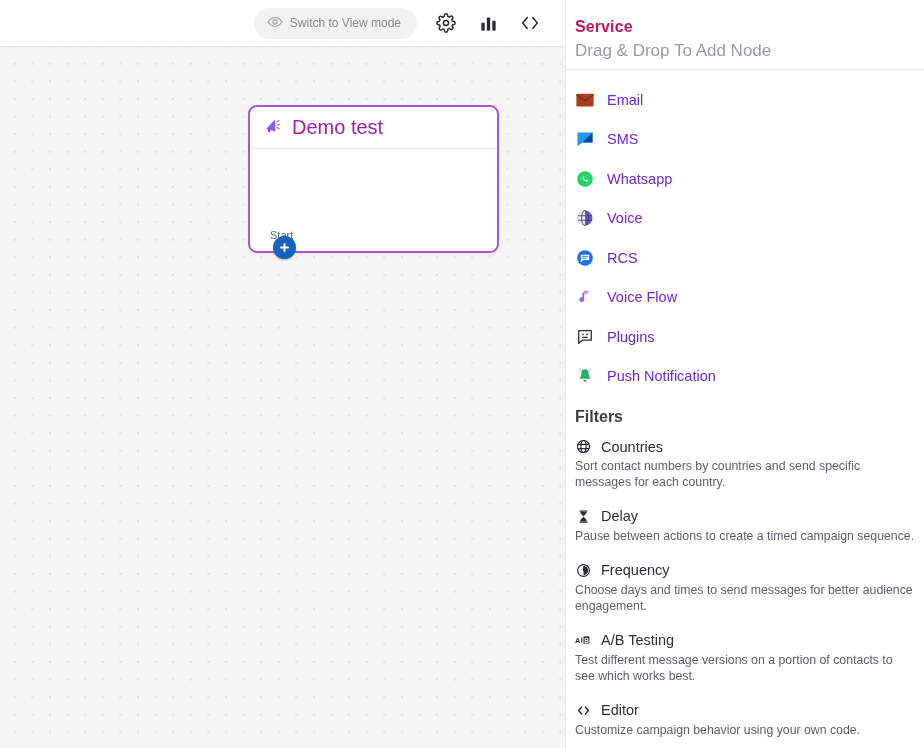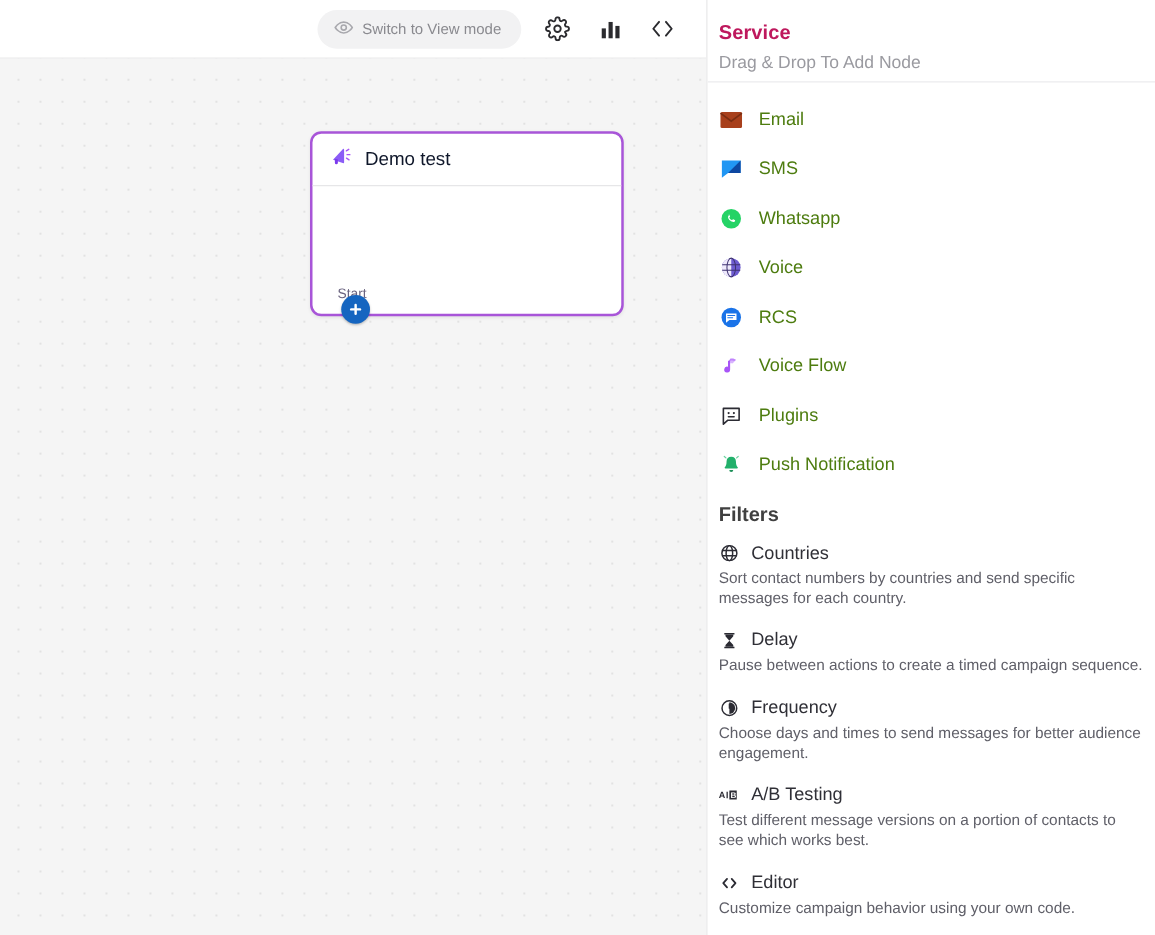"Drag & Drop To Add" .sb-sub { font-size: 14px -> 17px }
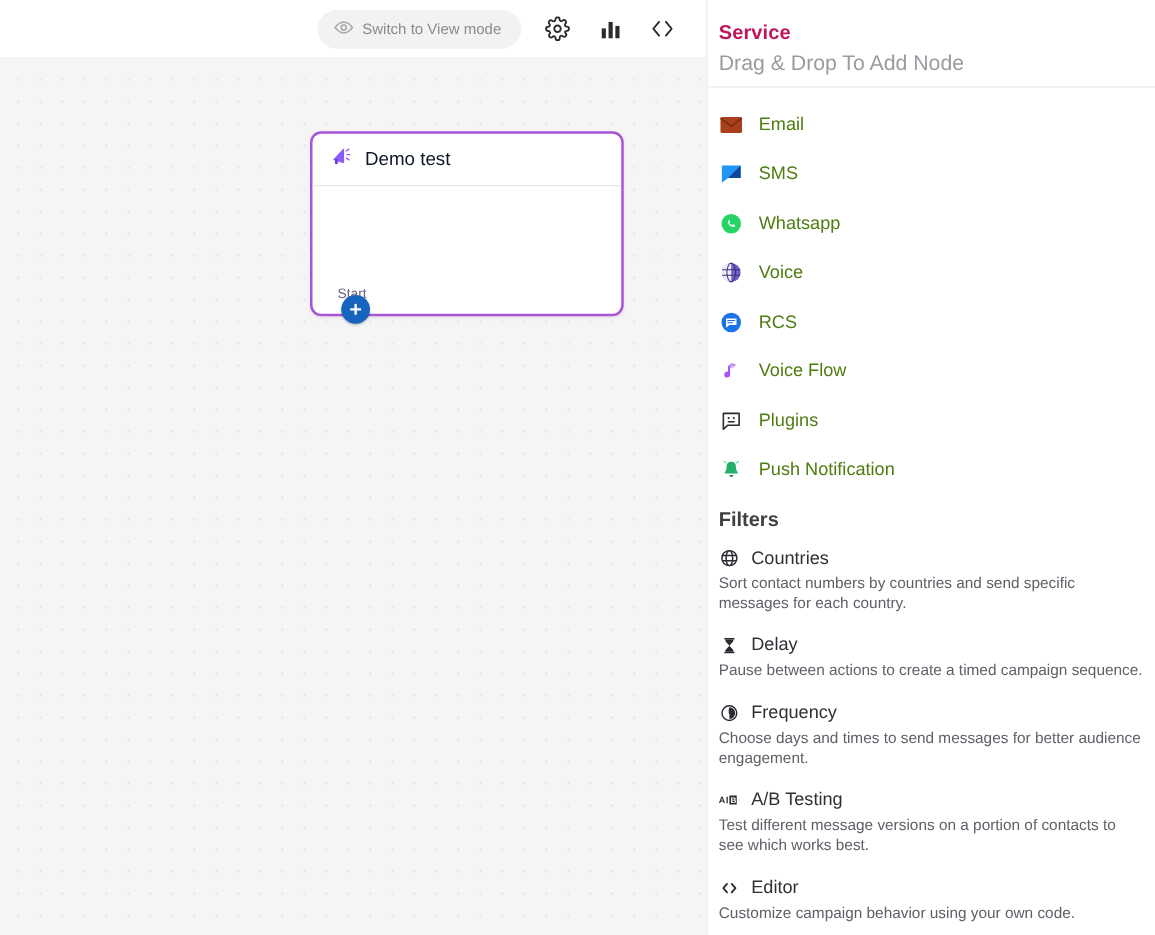"Email" .svc-label { color: #4d7c0f -> #6d28d9 }
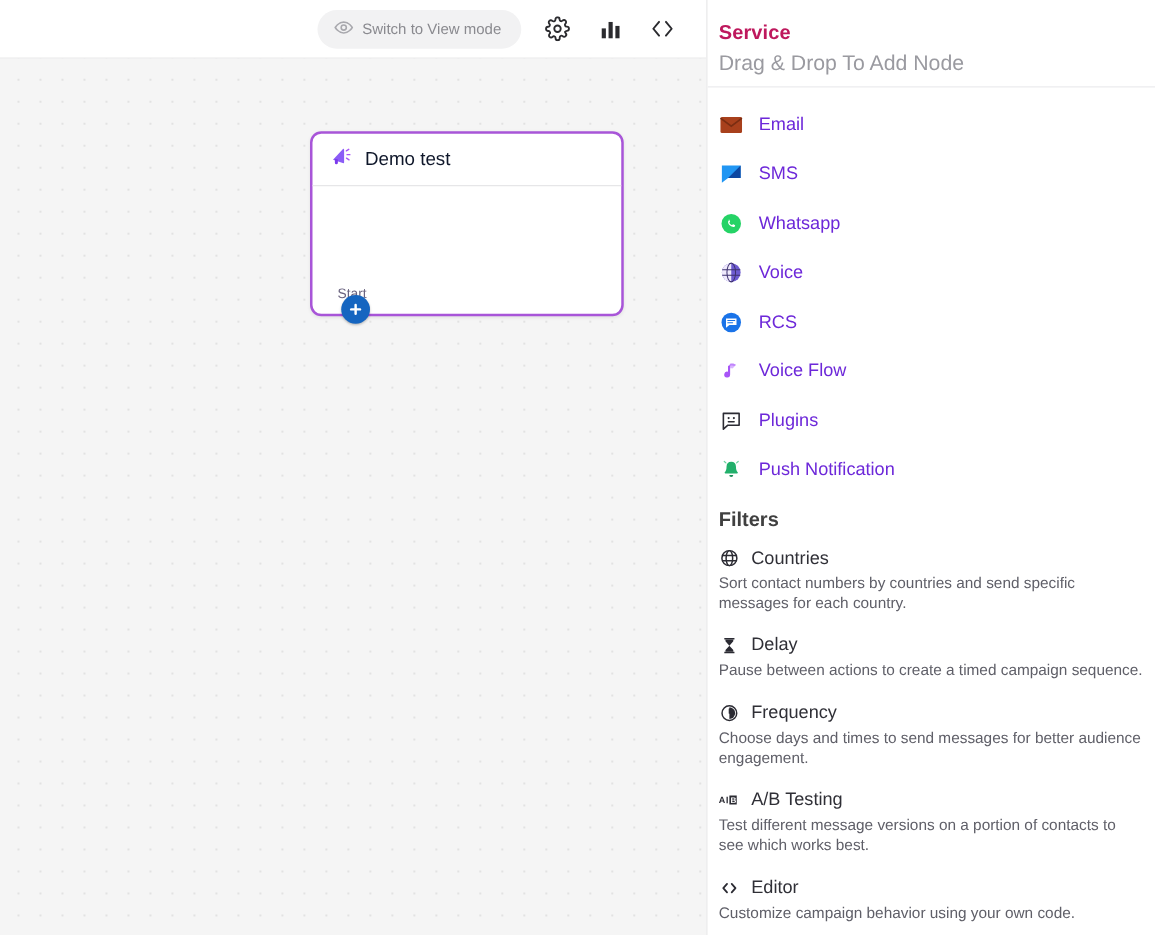"Demo test" .node-title { color: #0f172a -> #a21caf; font-size: 15px -> 20px }
